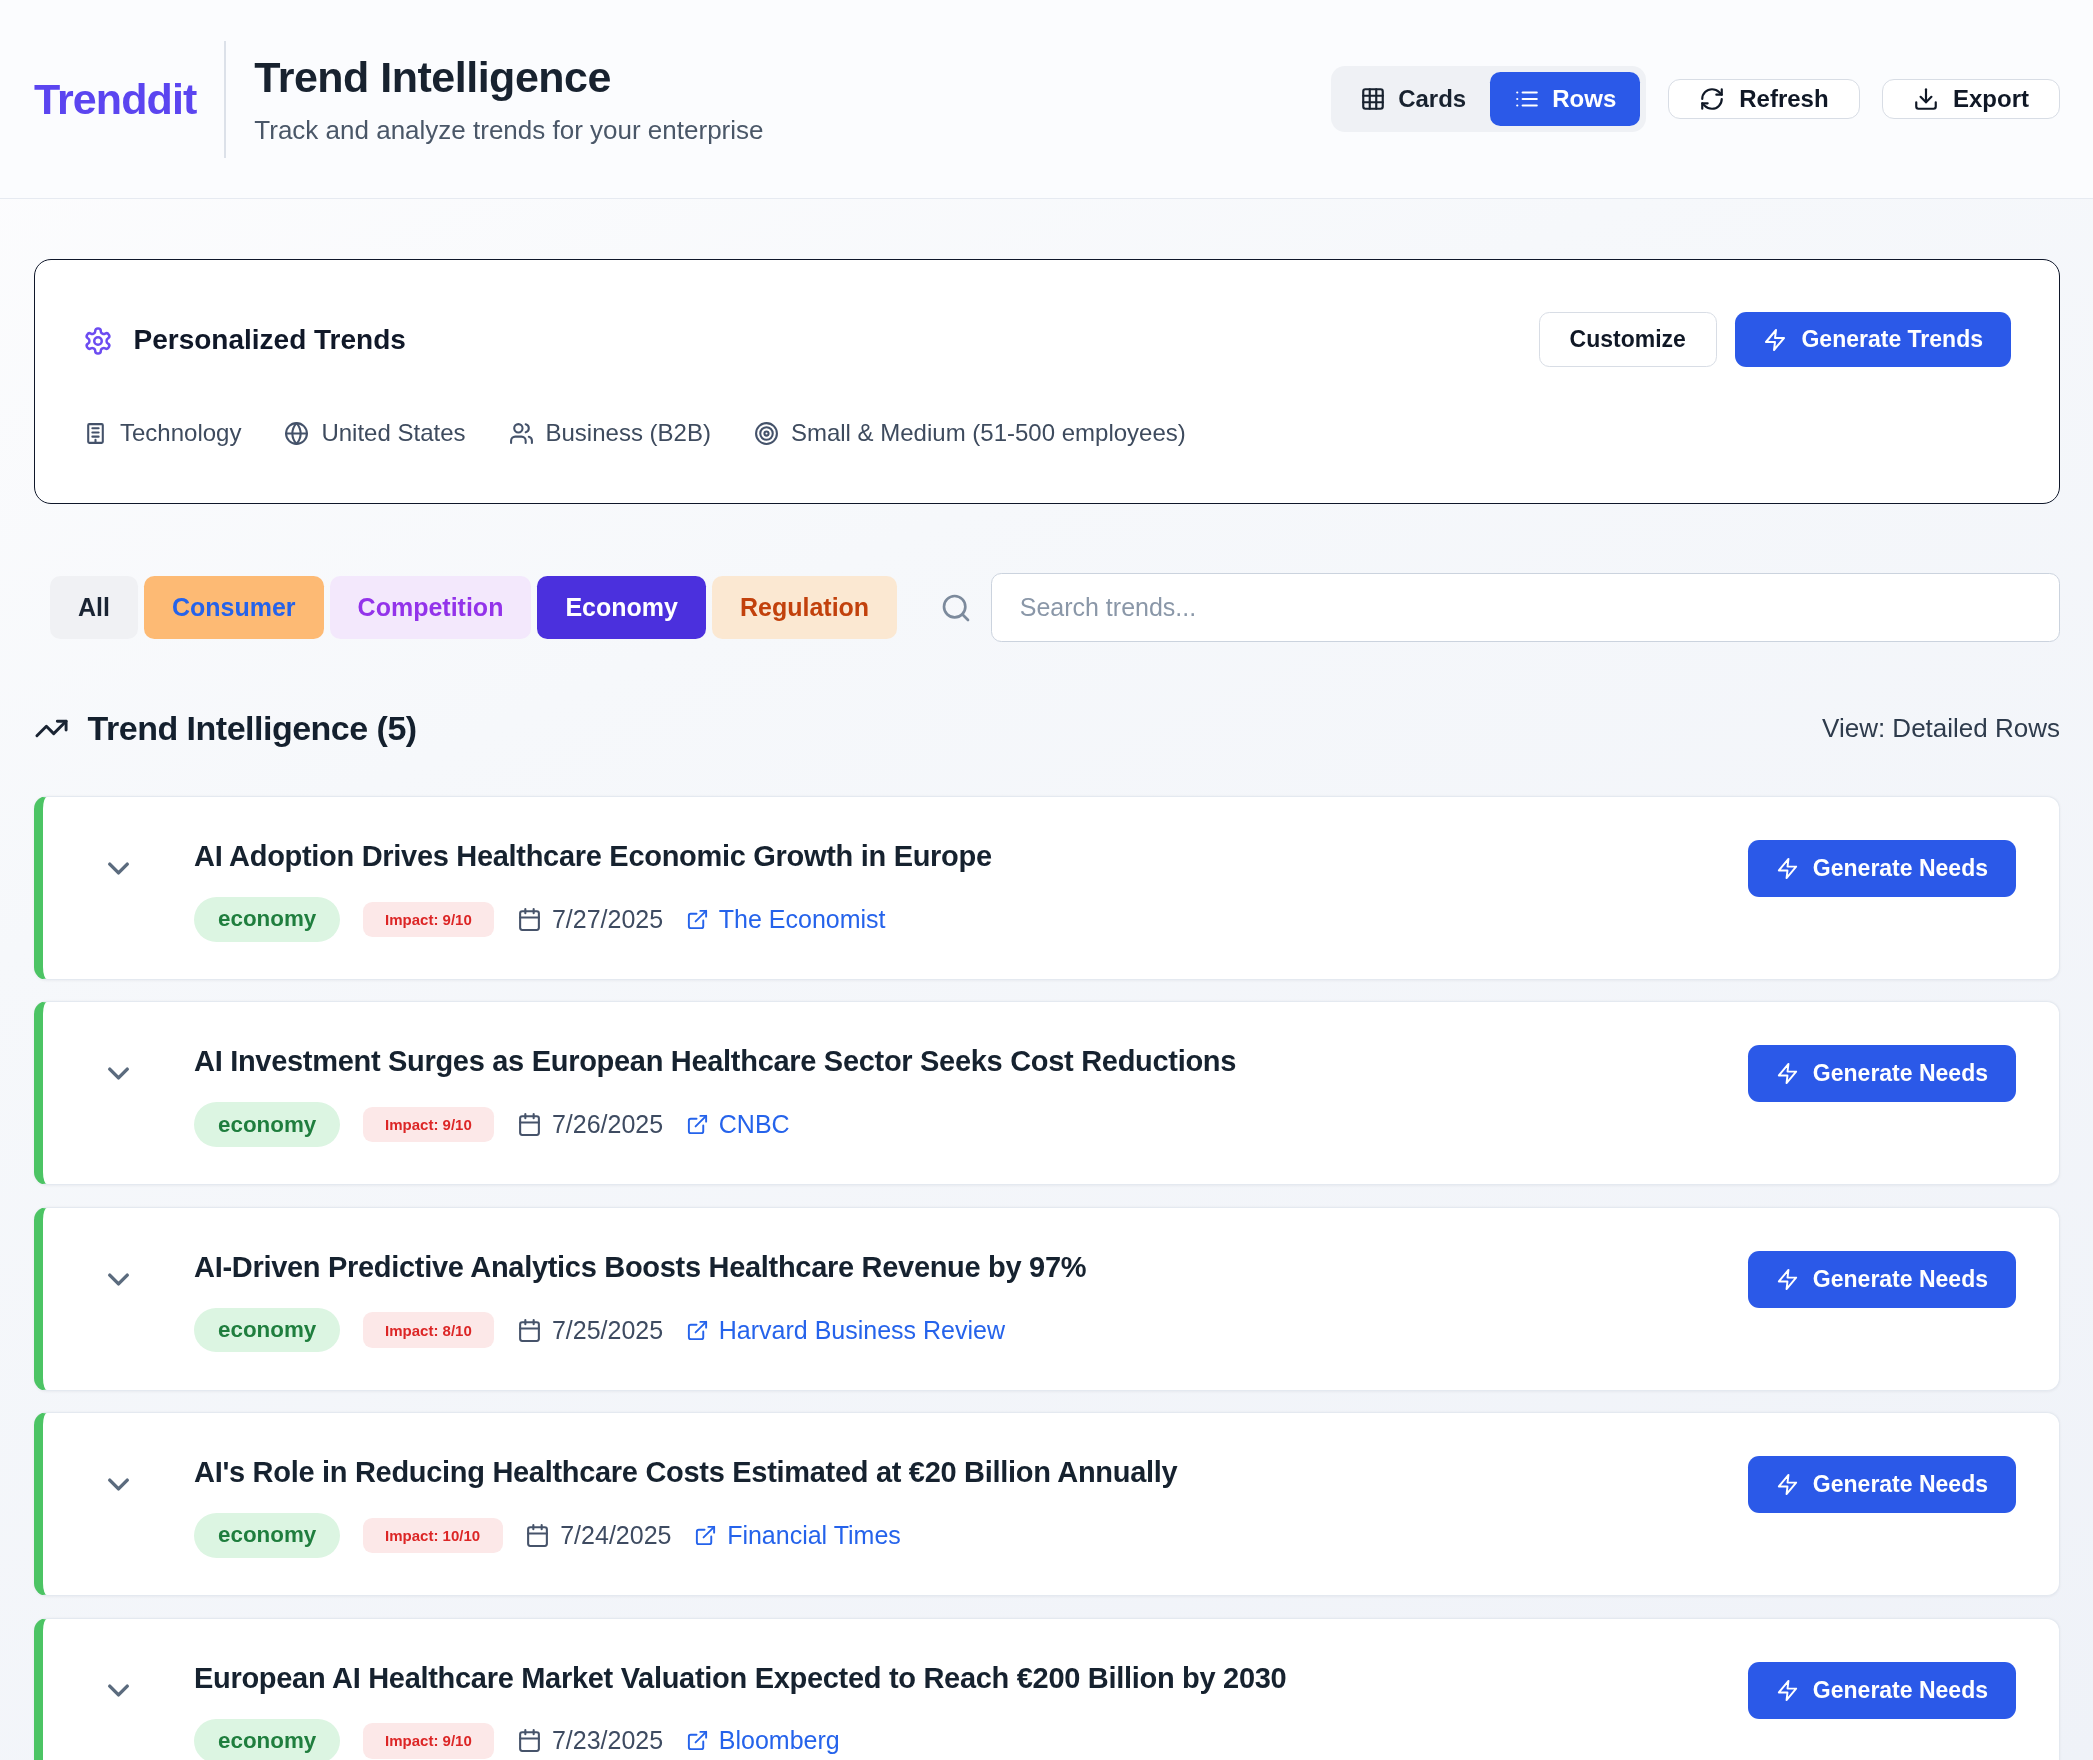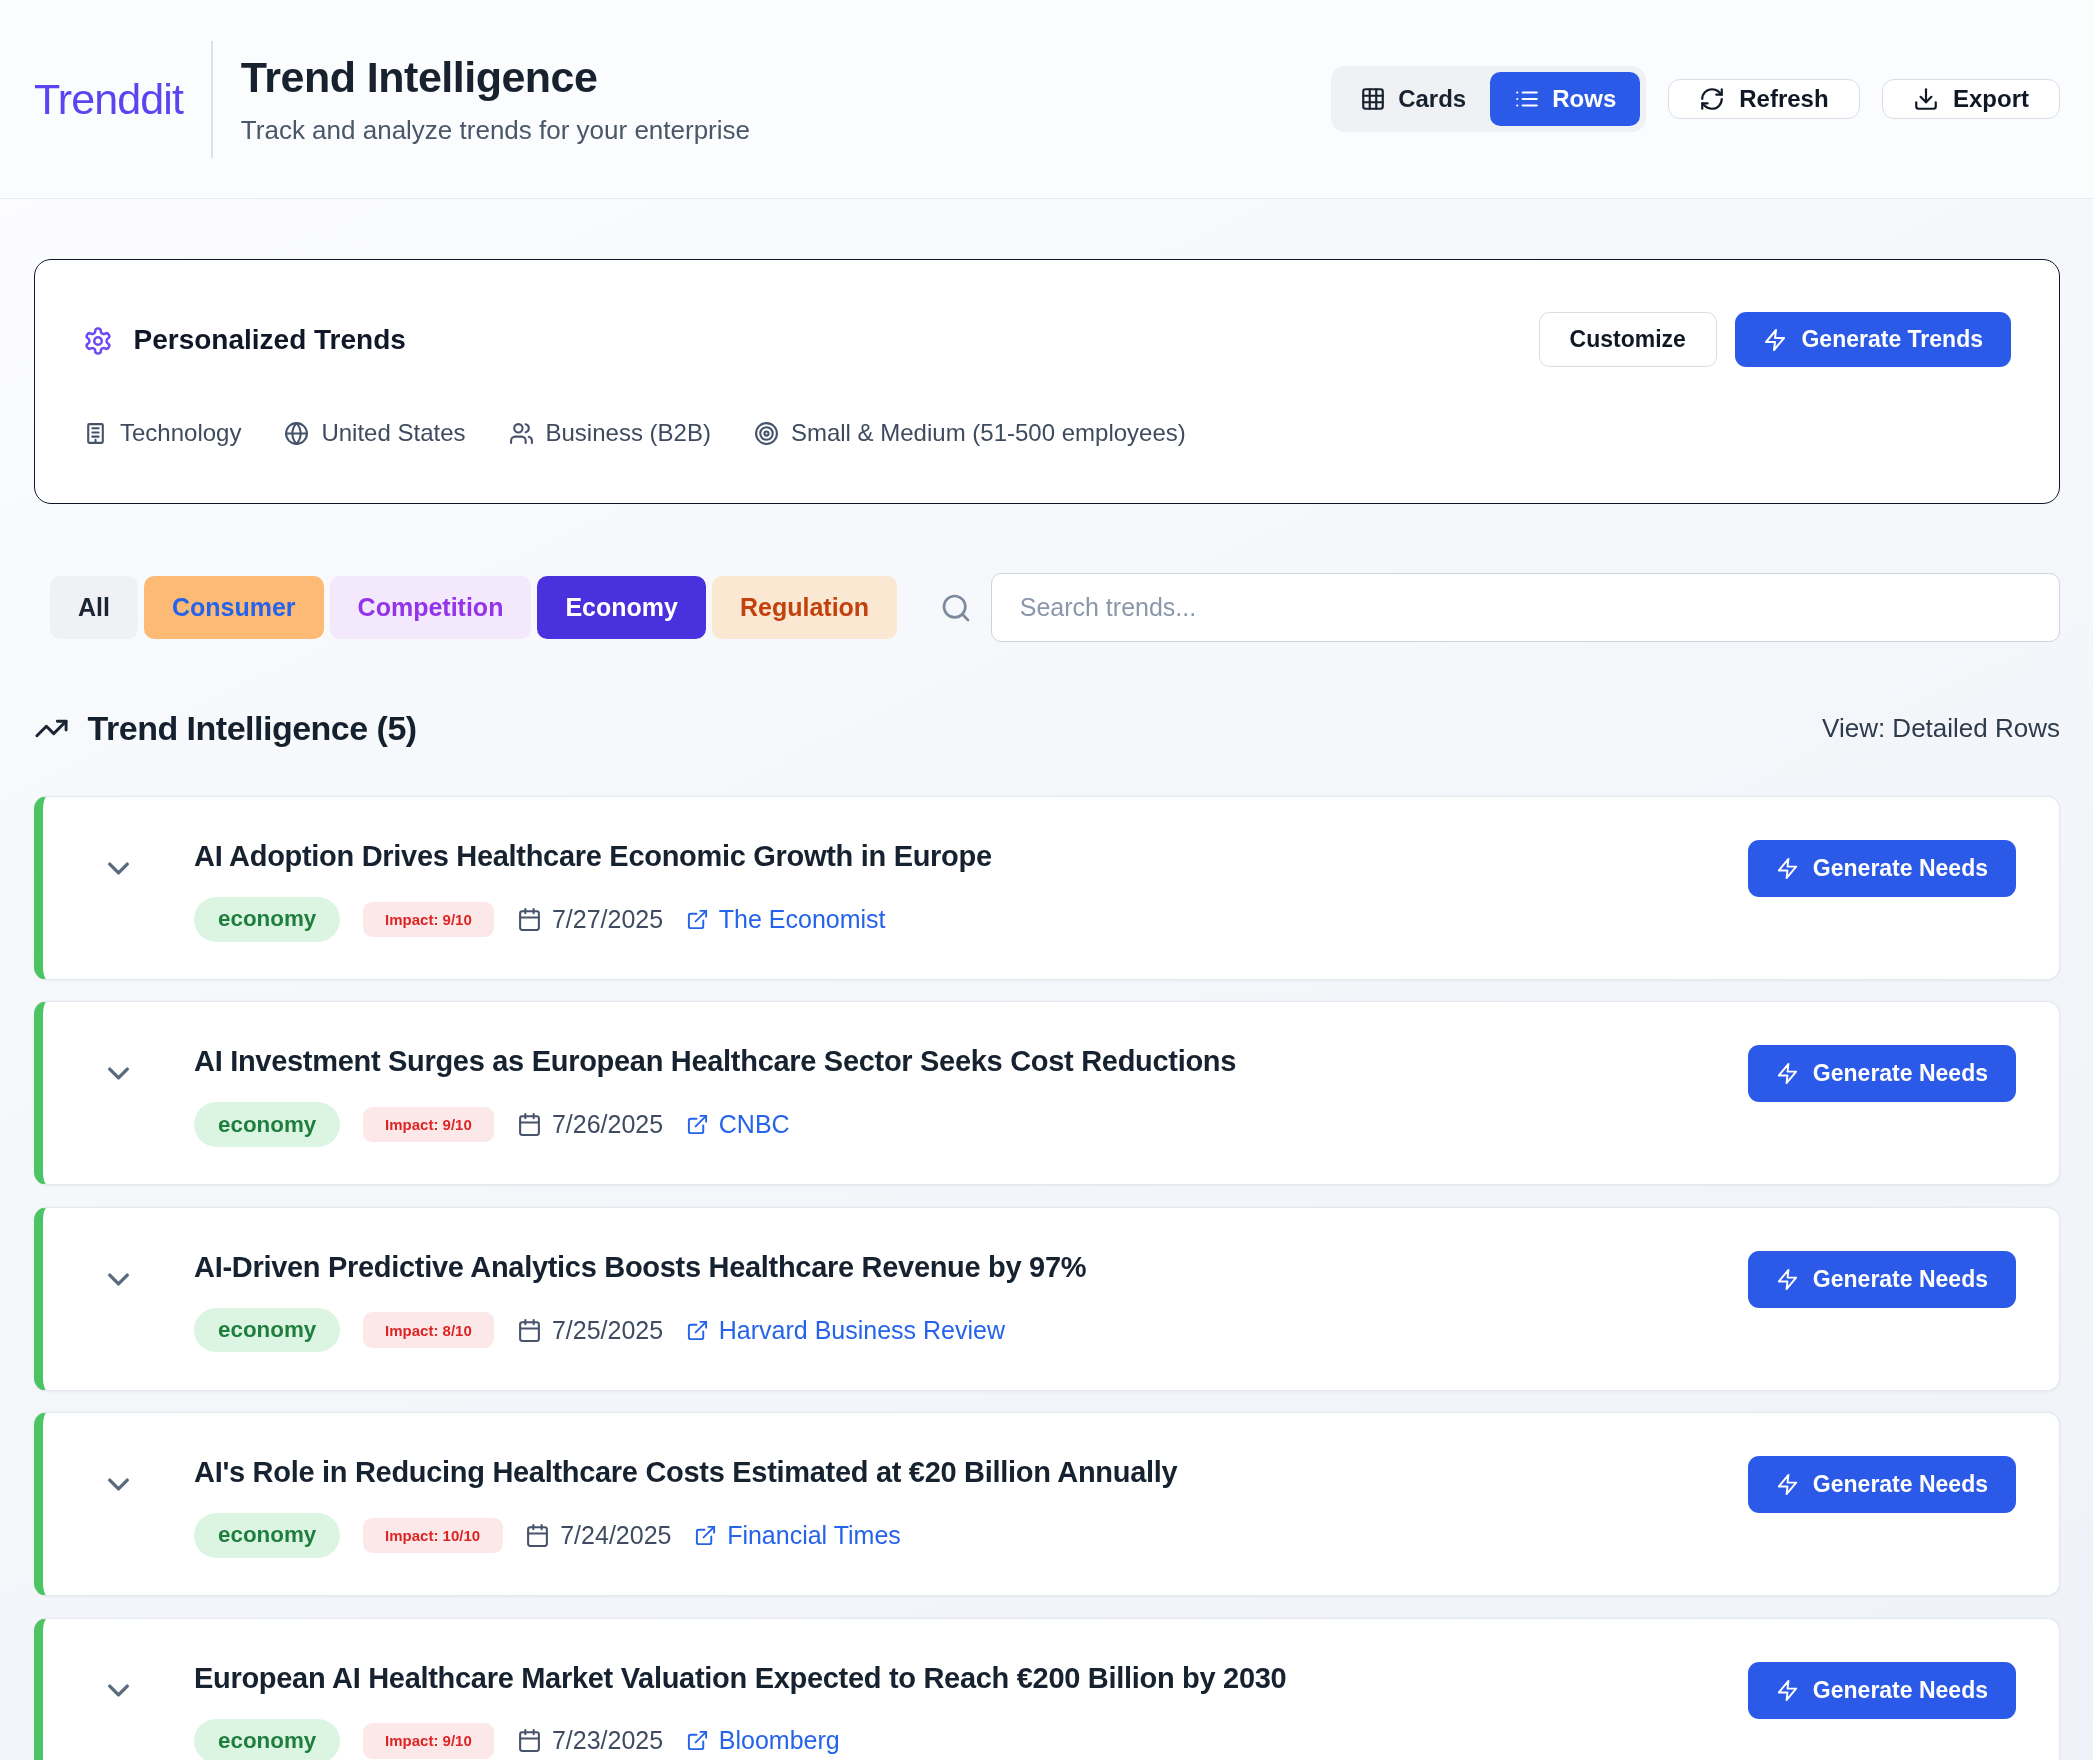"Trenddit" .logo { font-weight: 400 -> 700 }
